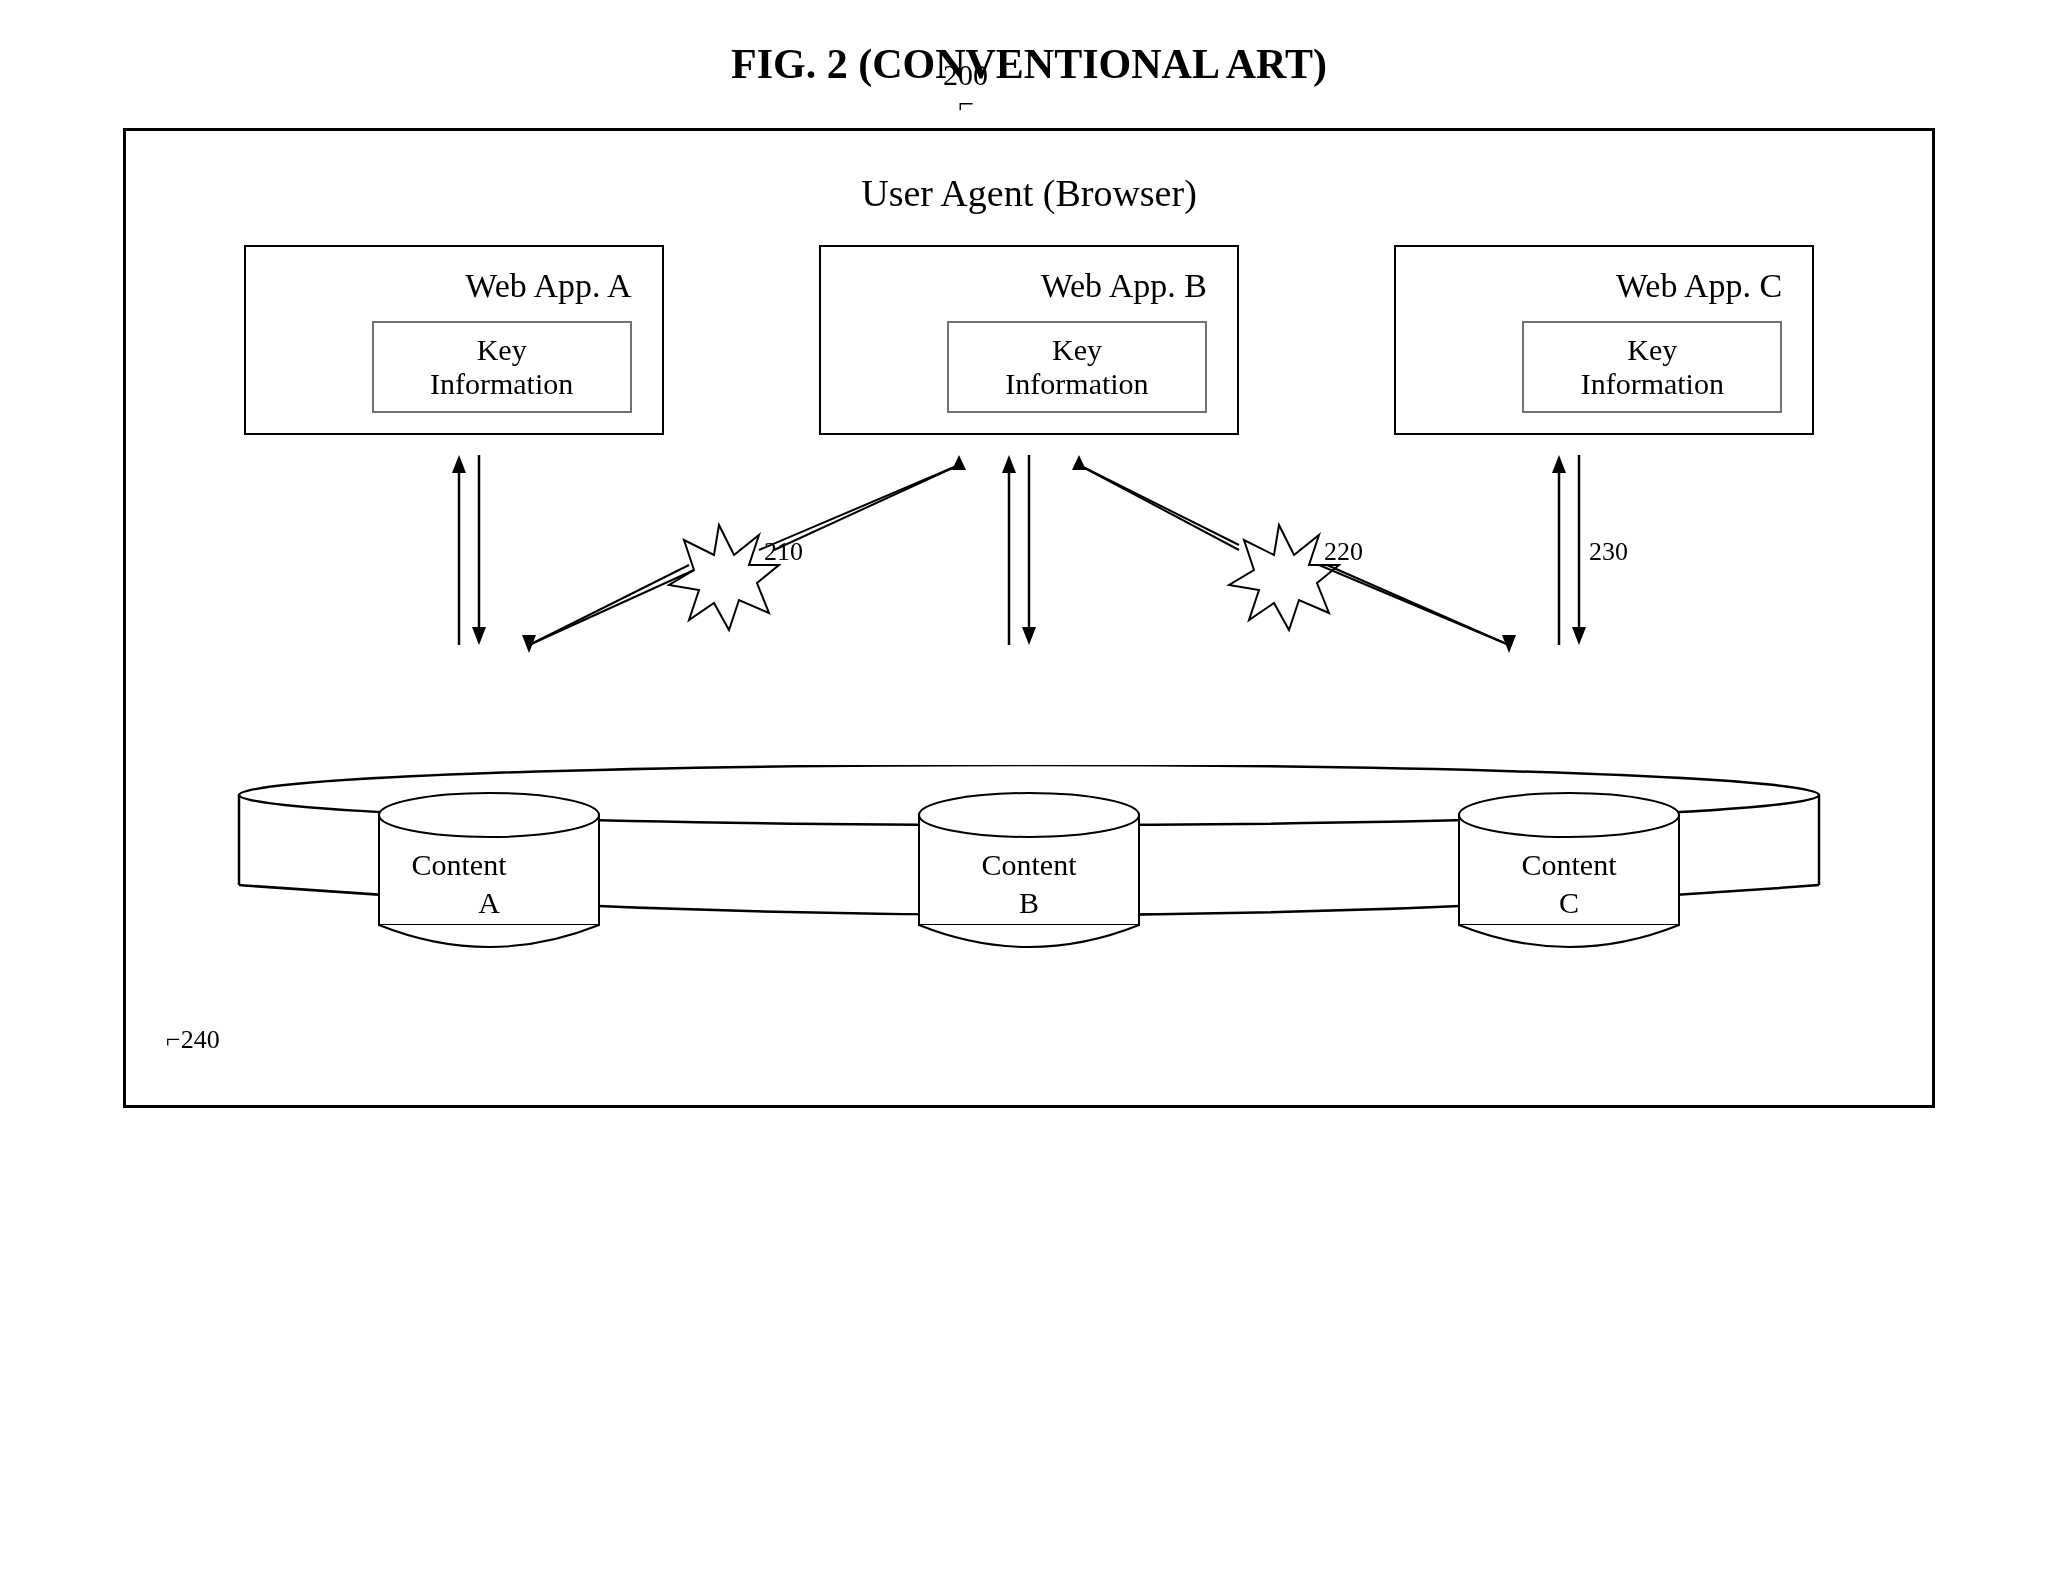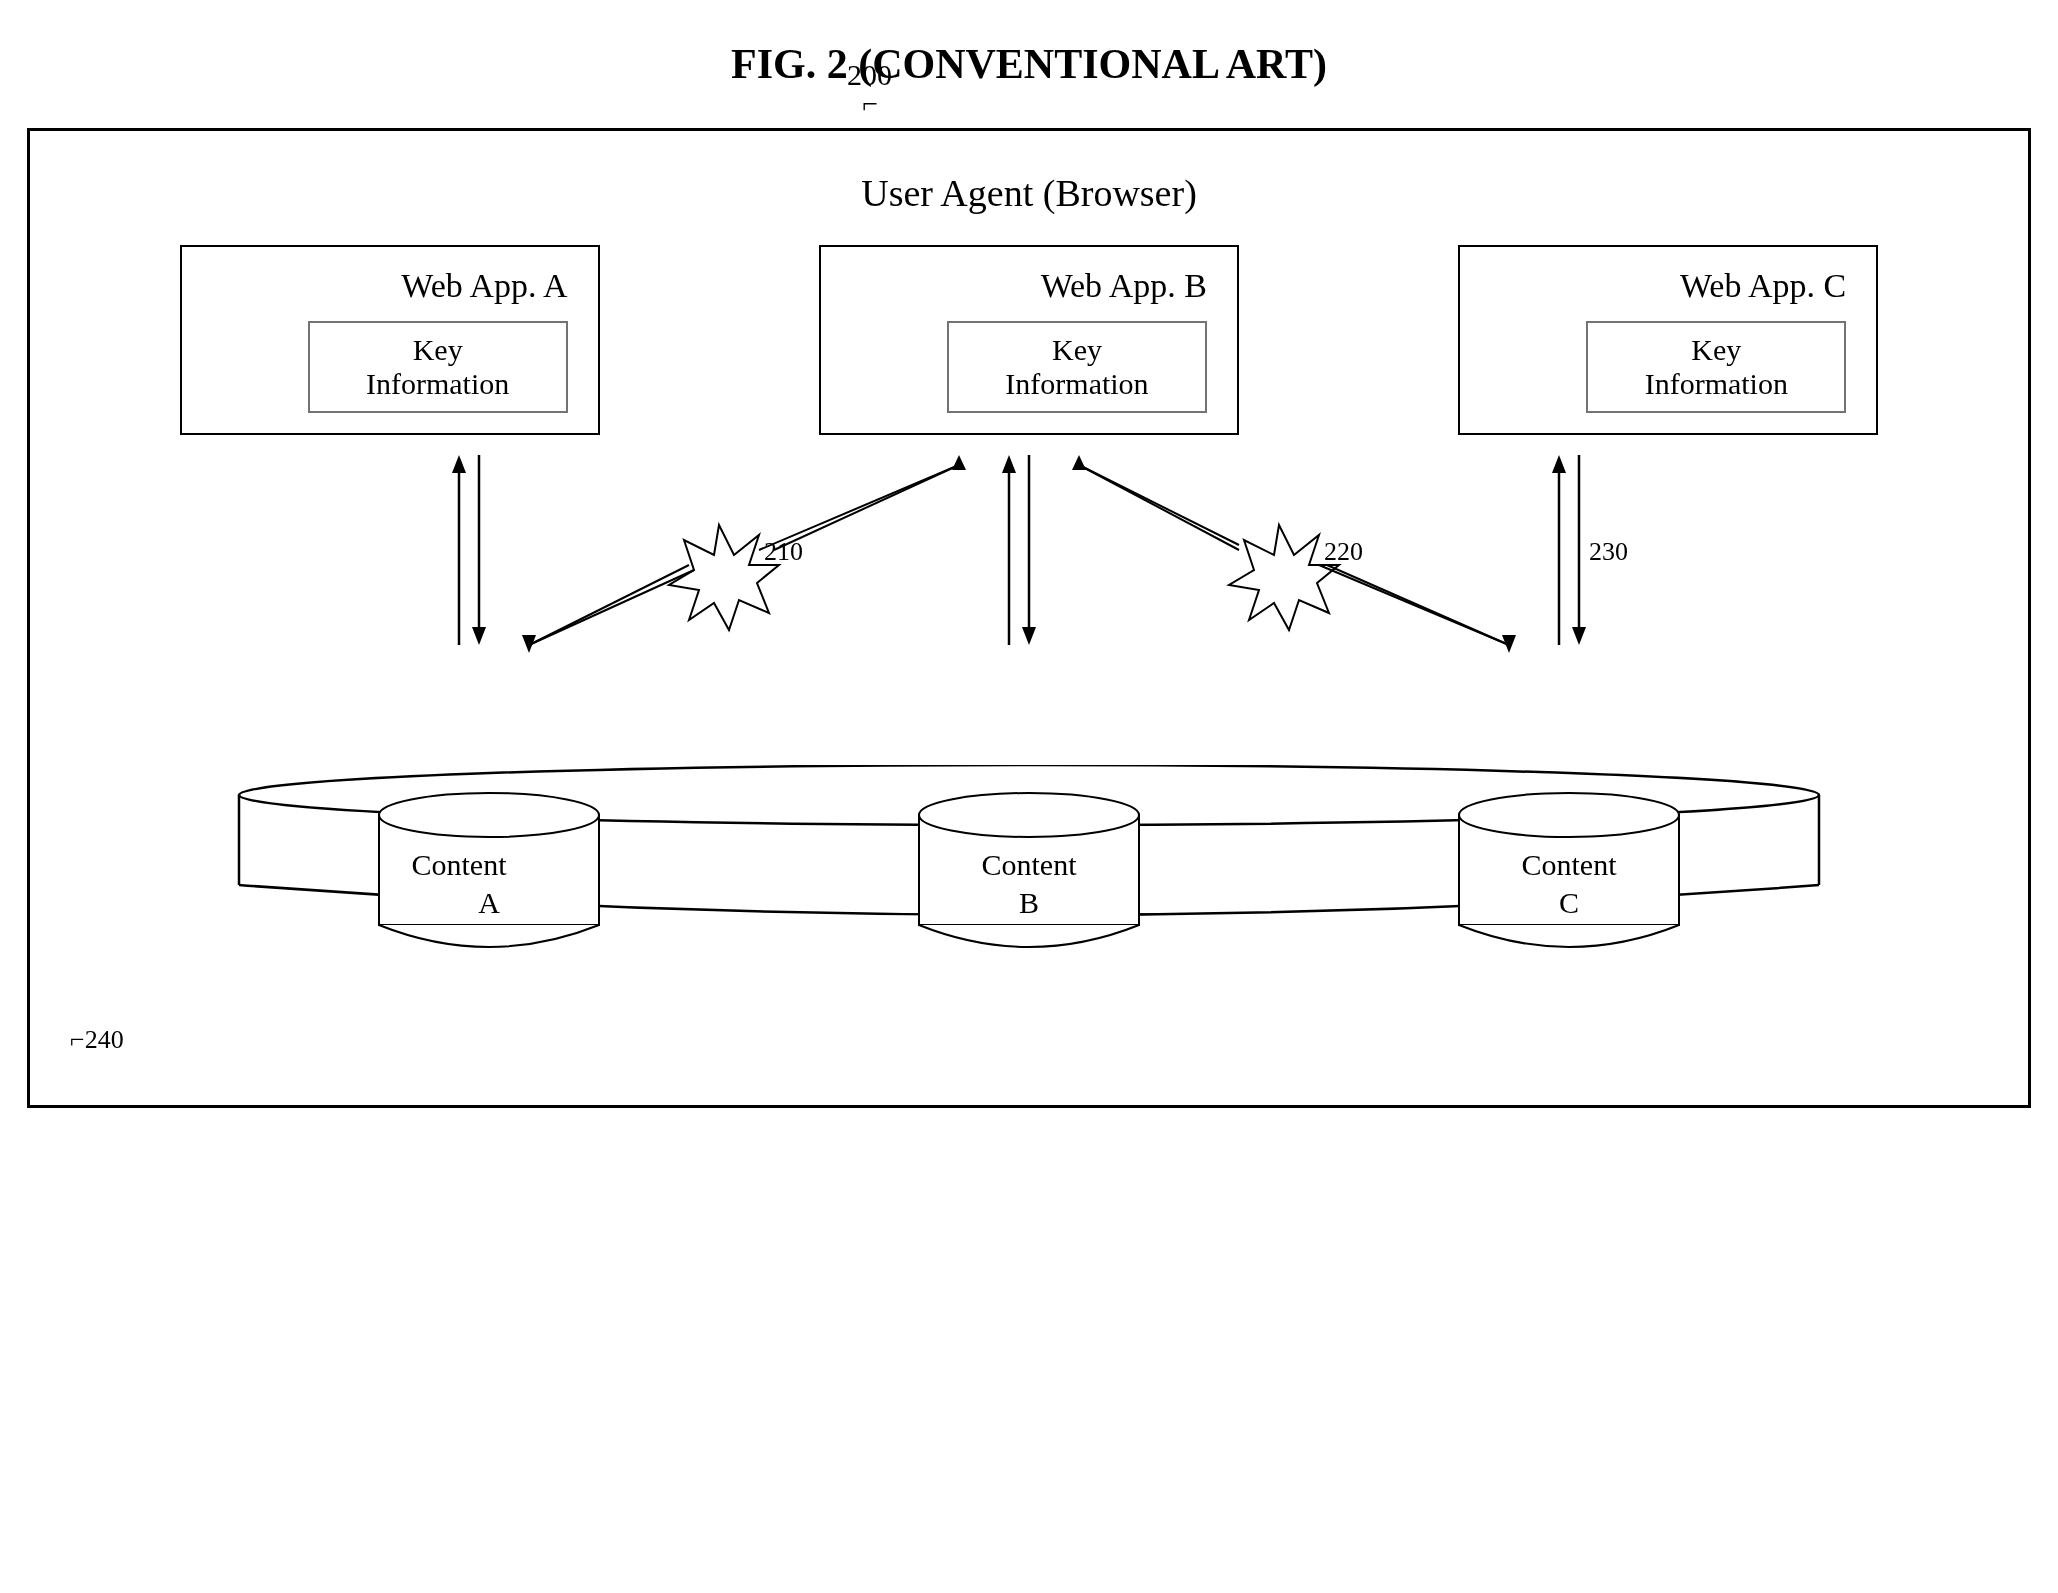"User Agent (Browser)" .diagram-container { width: 2004px -> 1812px }
